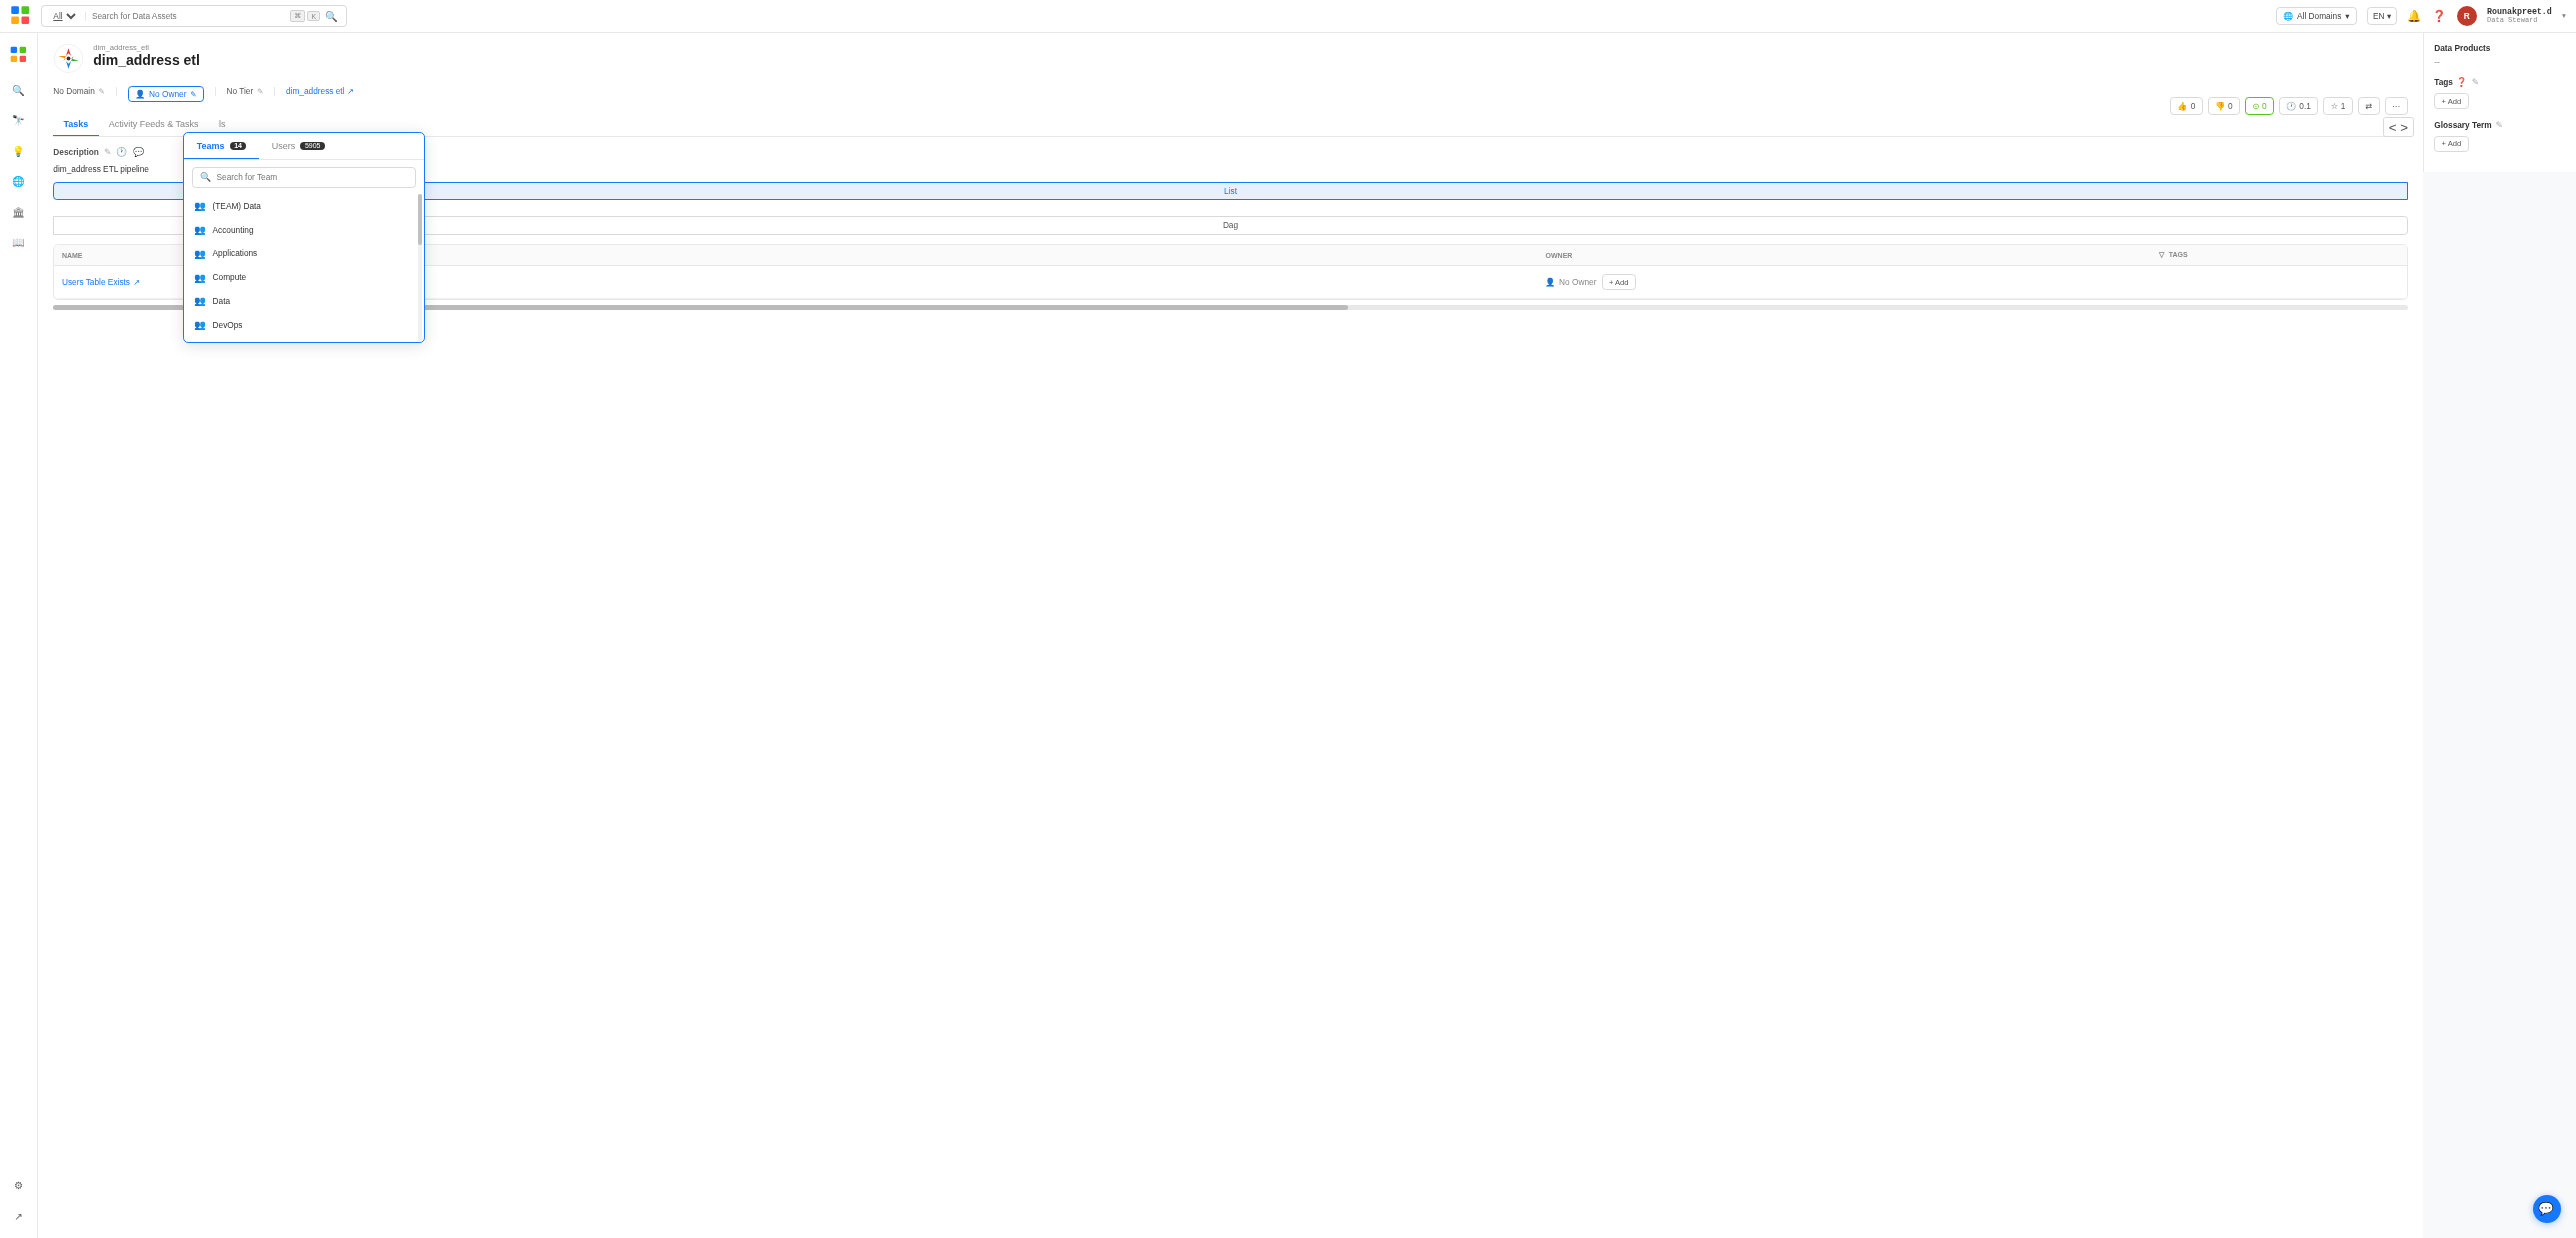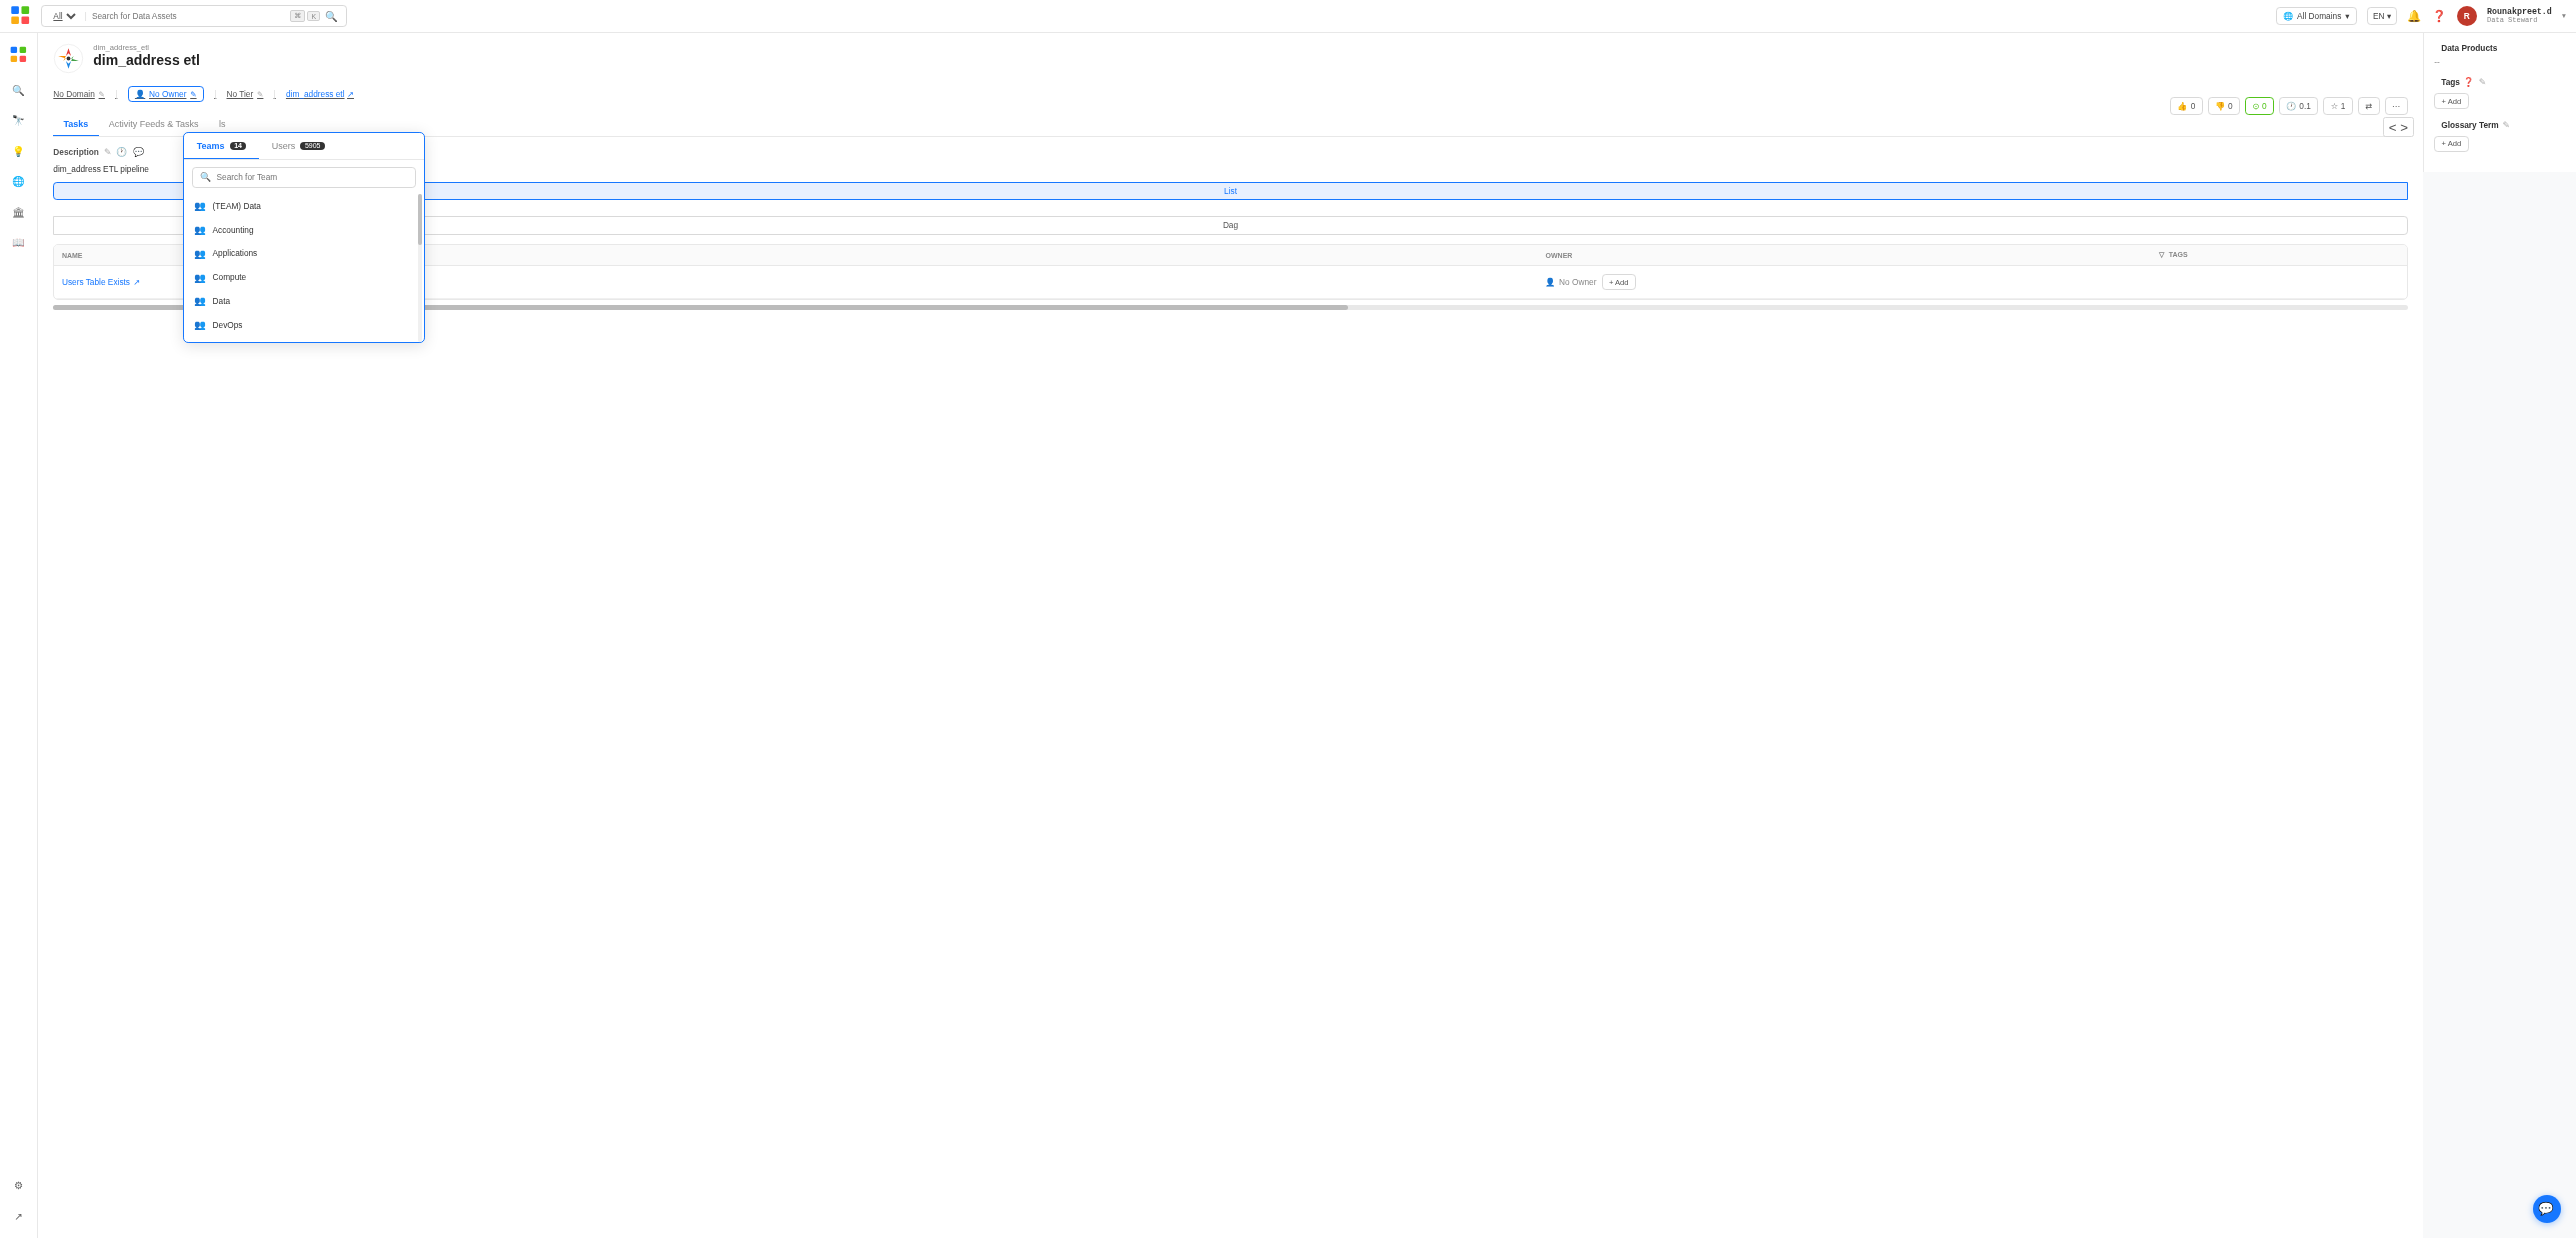"Data Products" .rs-title { margin-left: 7px -> none }
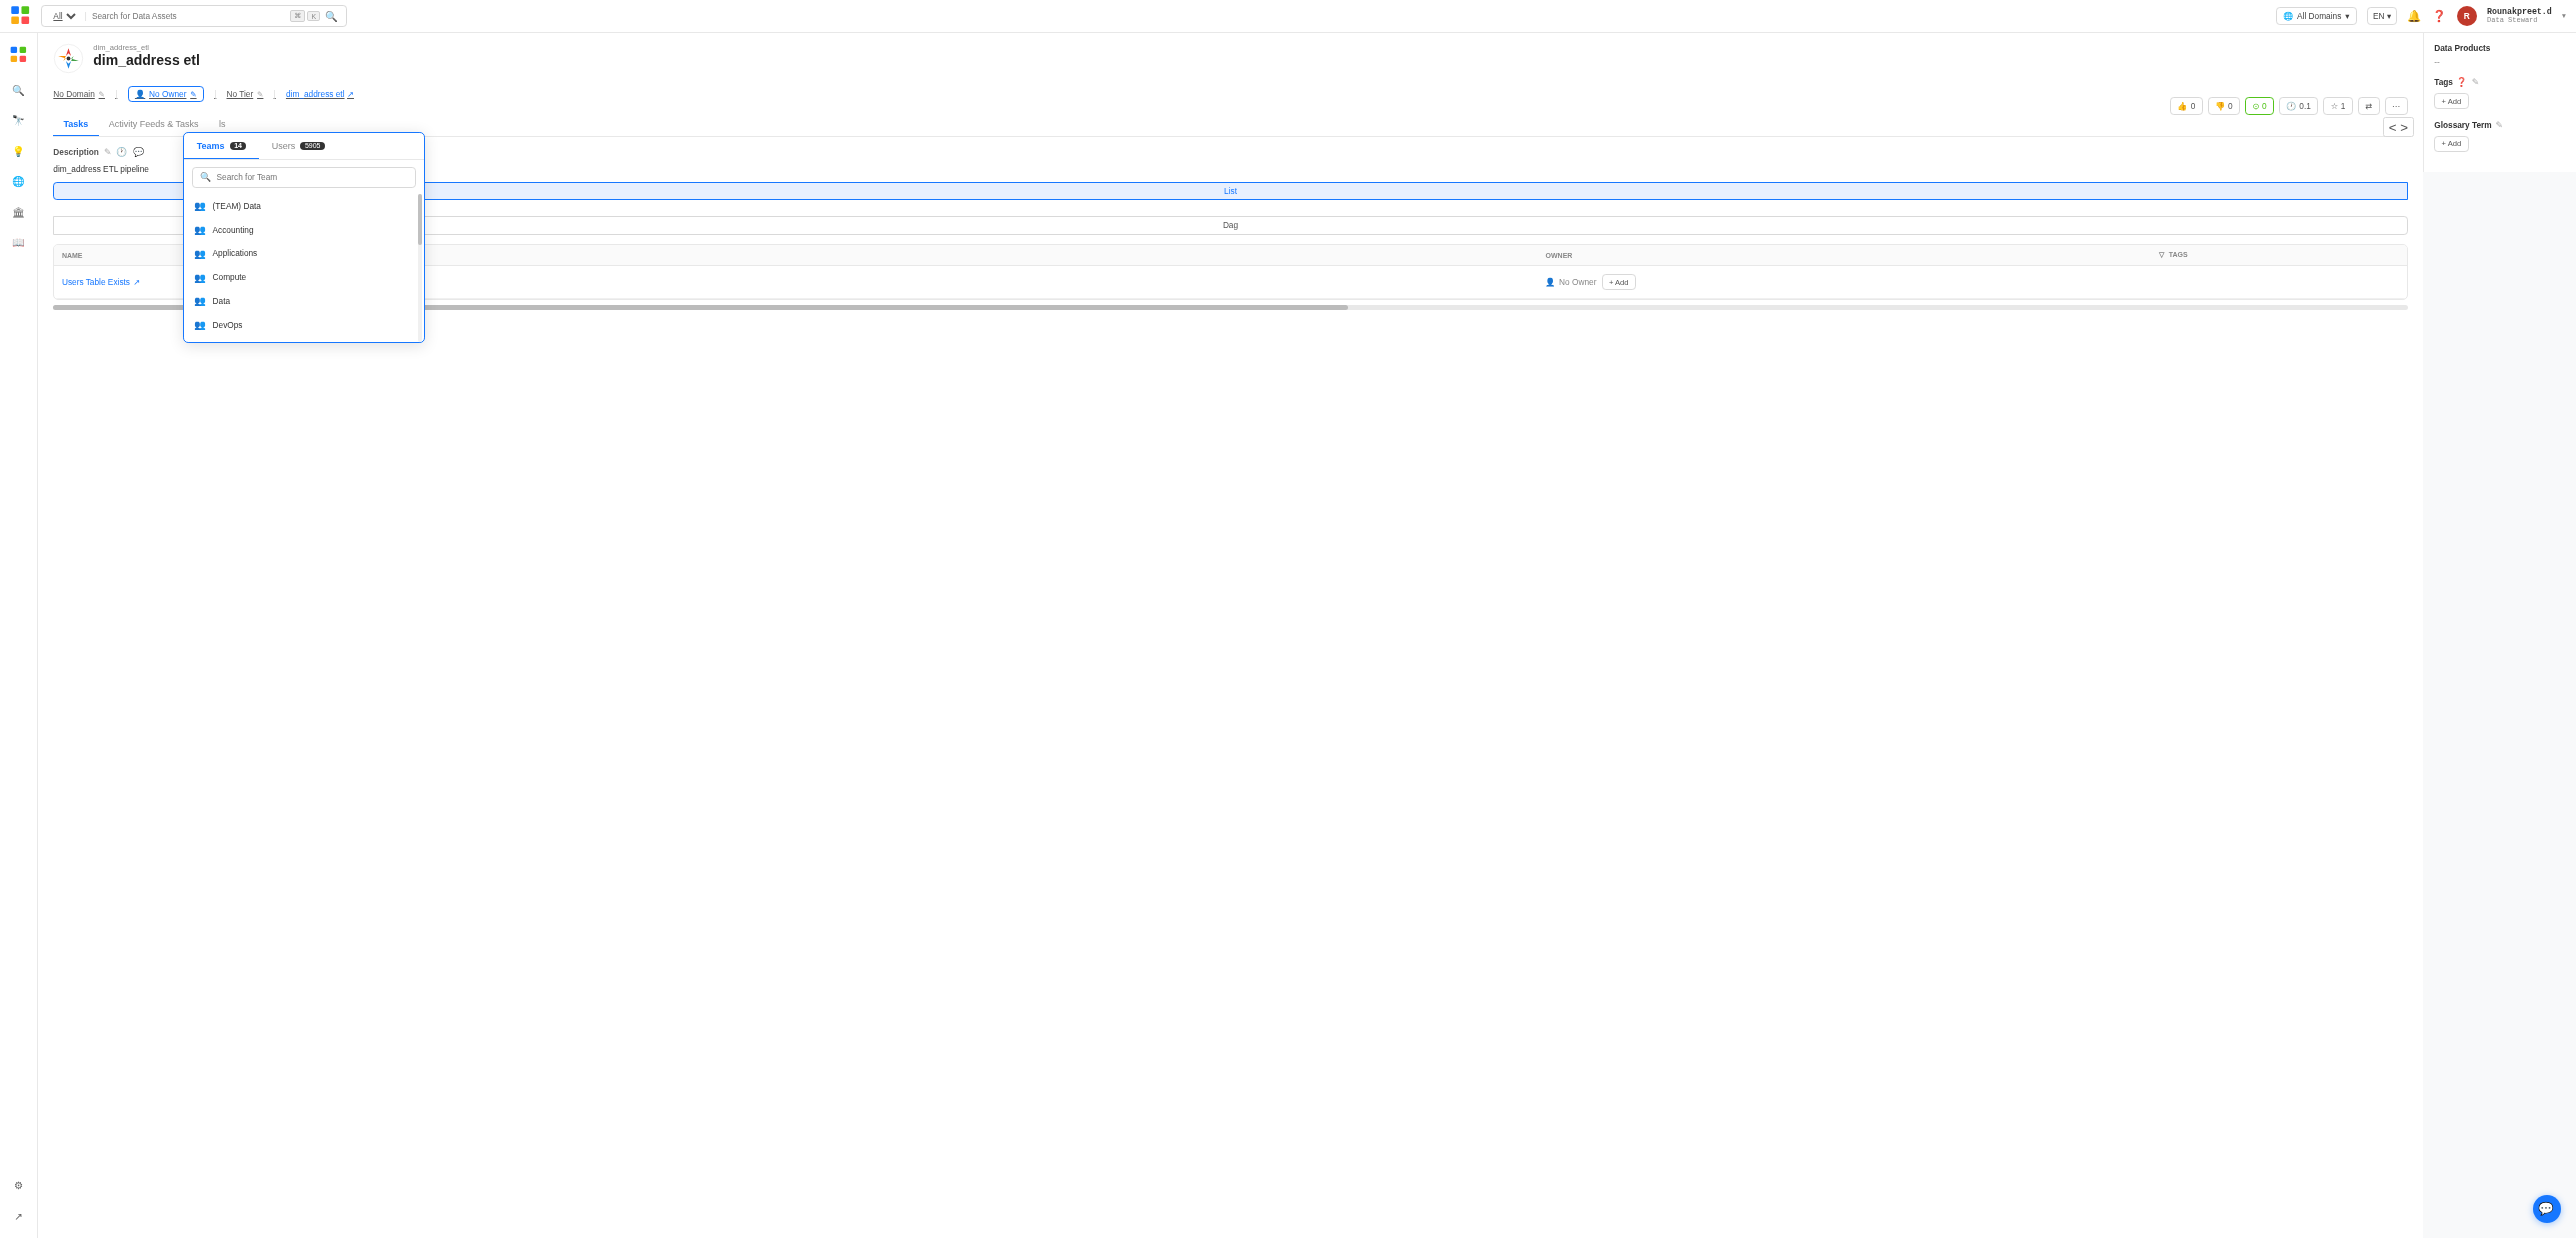"No Domain" .metadata-row { align-items: center -> flex-start; text-decoration: underline -> none }
